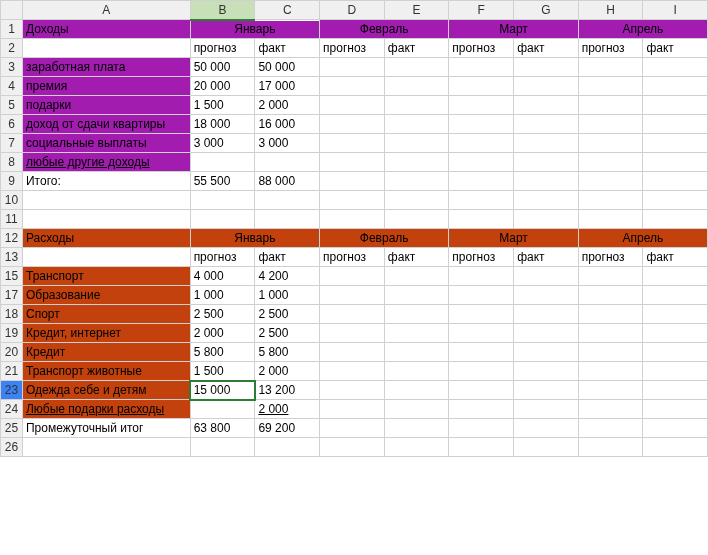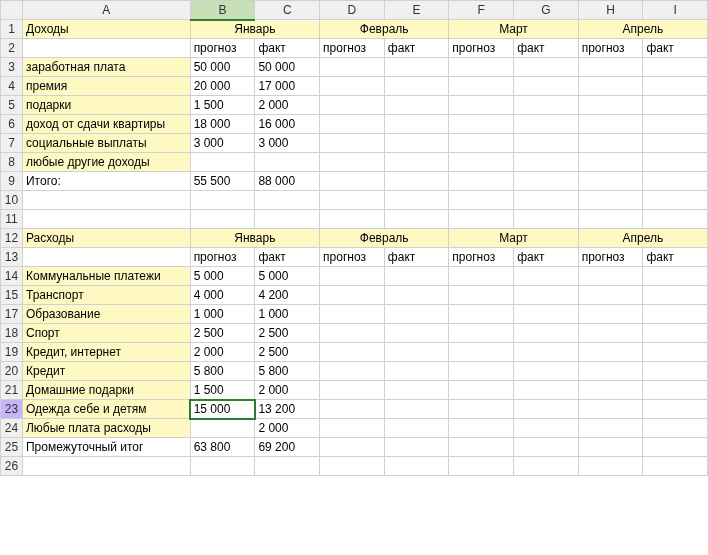"Доходы" .orange { background: #fef9c3 -> #a21caf }
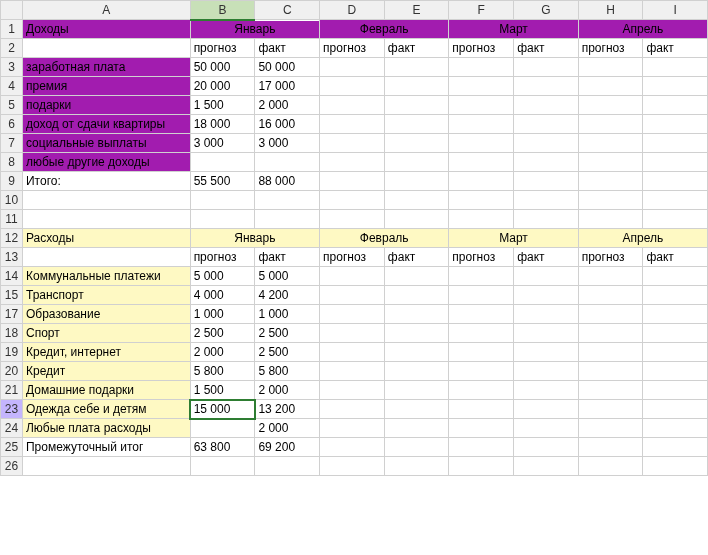"любые другие доходы" .thick-bottom { text-decoration: none -> underline }
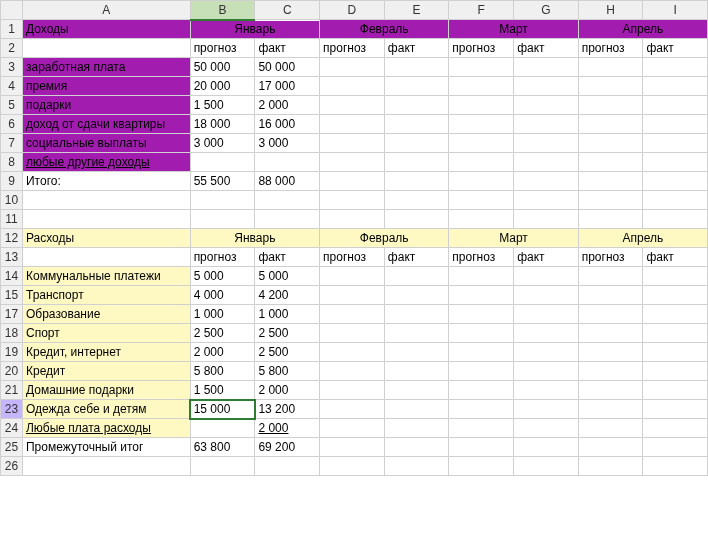"Расходы" .blue { background: #fef9c3 -> #c2410c }
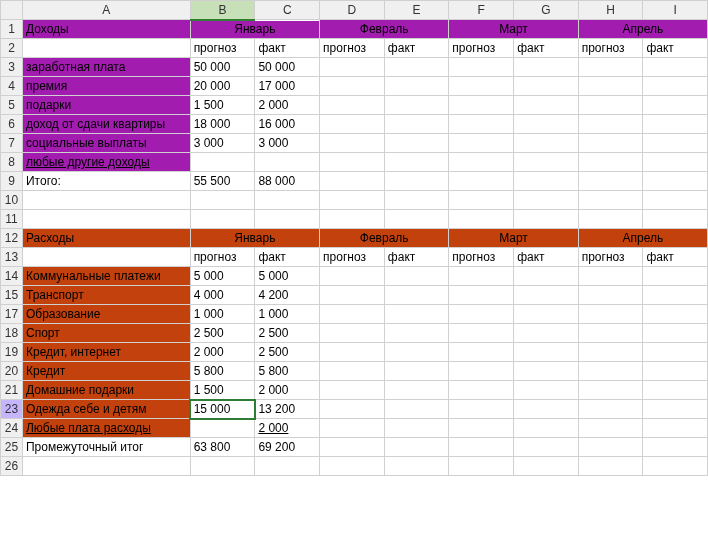"14" tr { html: <tr> <th>14</th> <td>Коммунальные платежи</td> <td>5 000</td> <td>5 000</td> <td></td> <td></td> <td></td> <td></td> <td></td> <td></td> </tr> -> none }
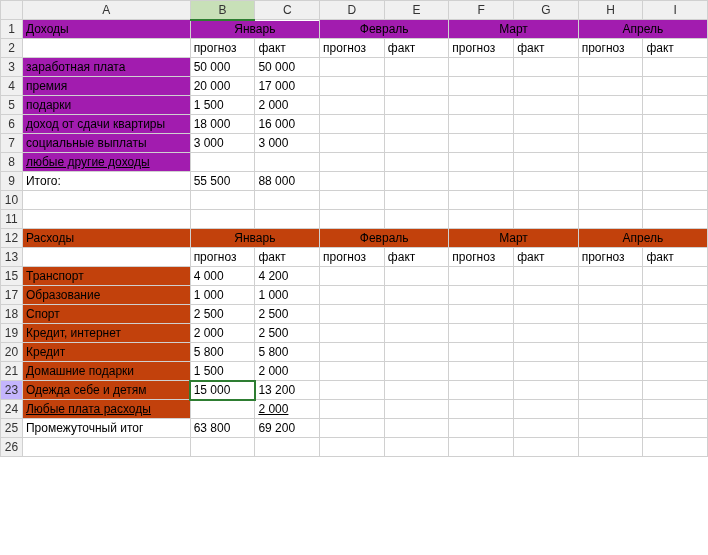"Домашние подарки" td.blue { text: Домашние подарки -> Транспорт животные }
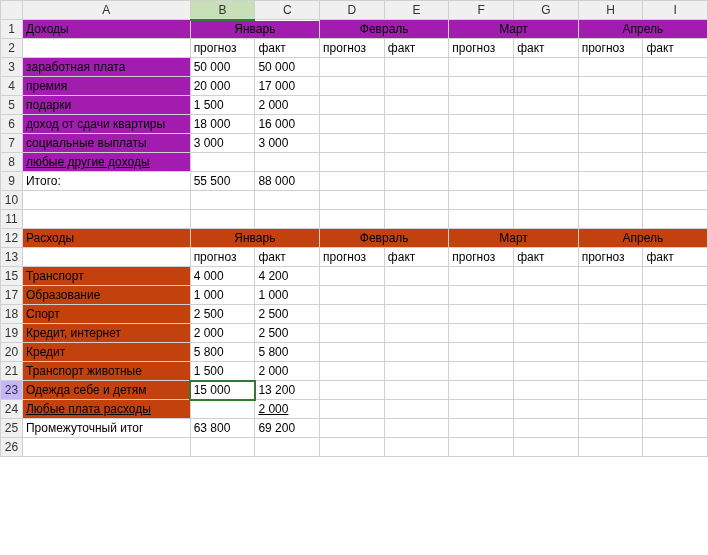"23" .rowhdr.sel { background: #c4b5fd -> #3b82f6 }
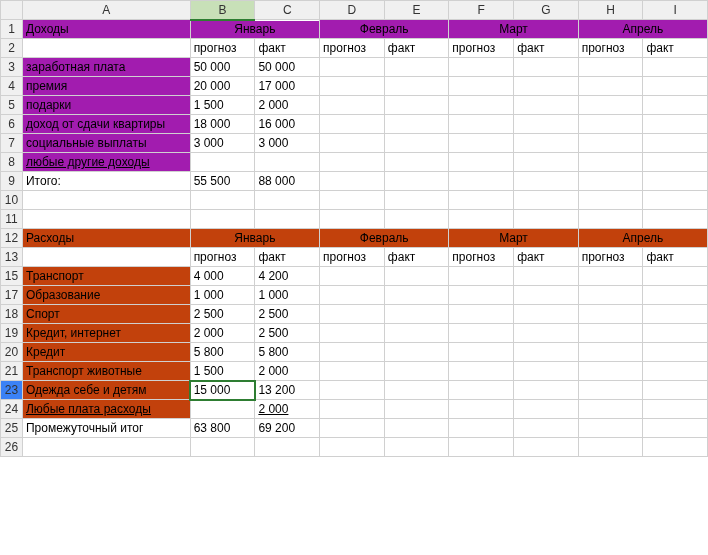"Любые плата расходы" td.blue { text: плата -> подарки }
